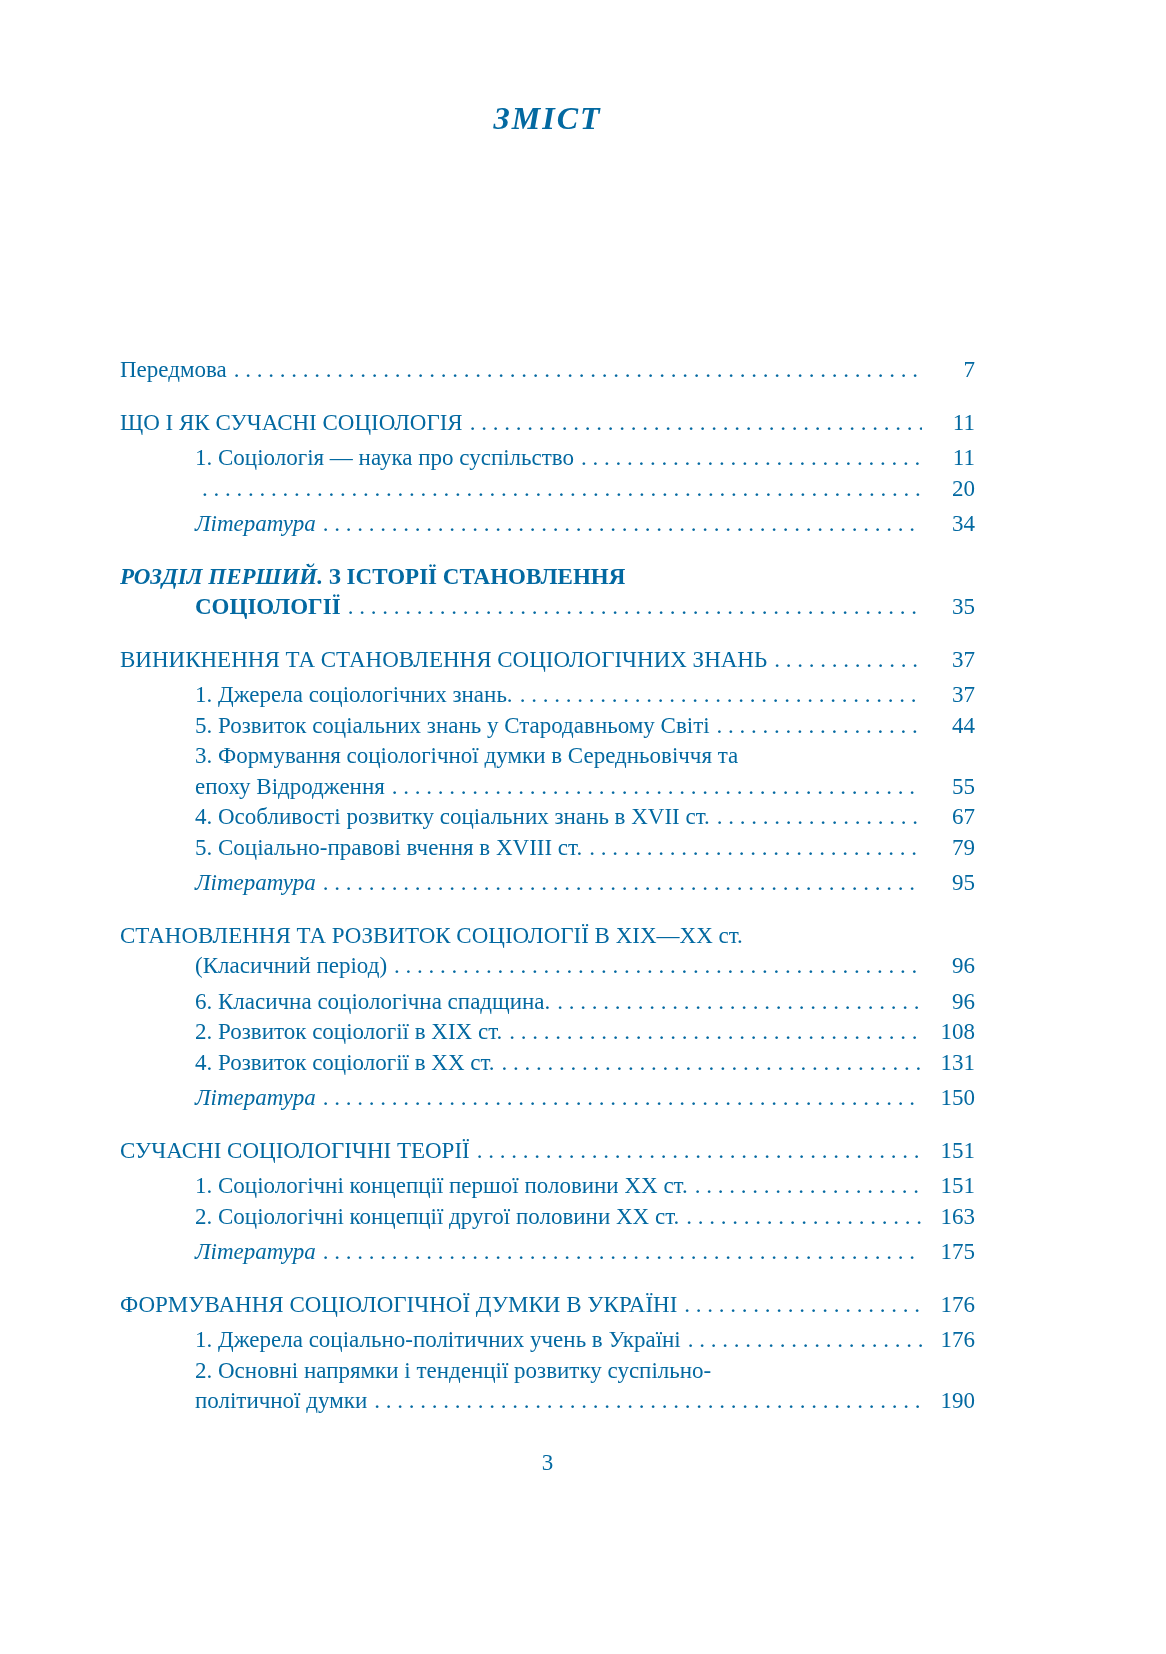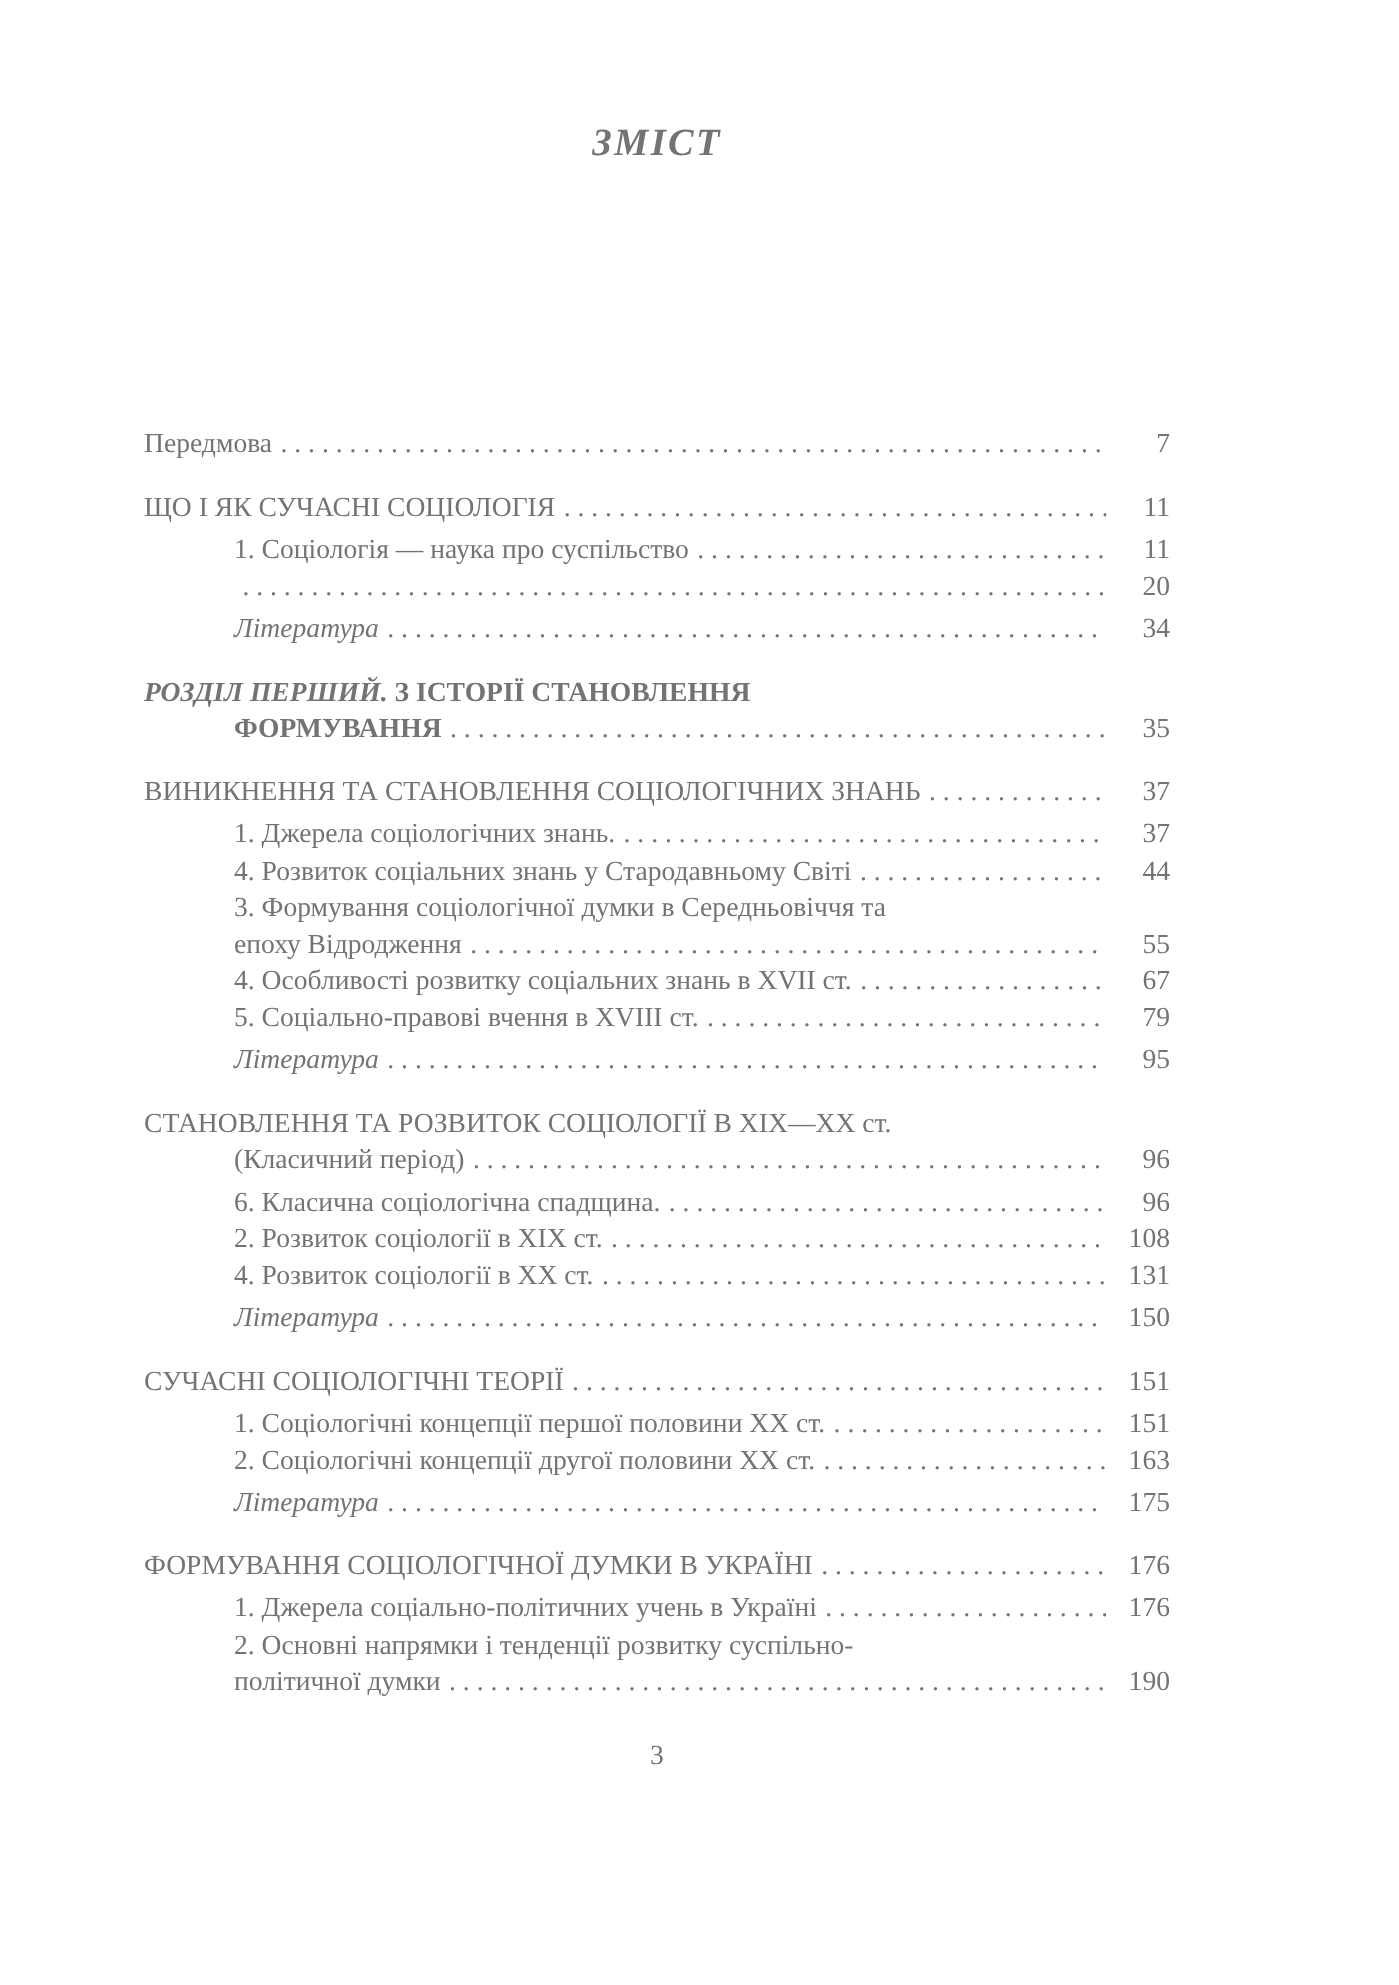"ЗМІСТ" .page { color: #737373 -> #0369a1 }
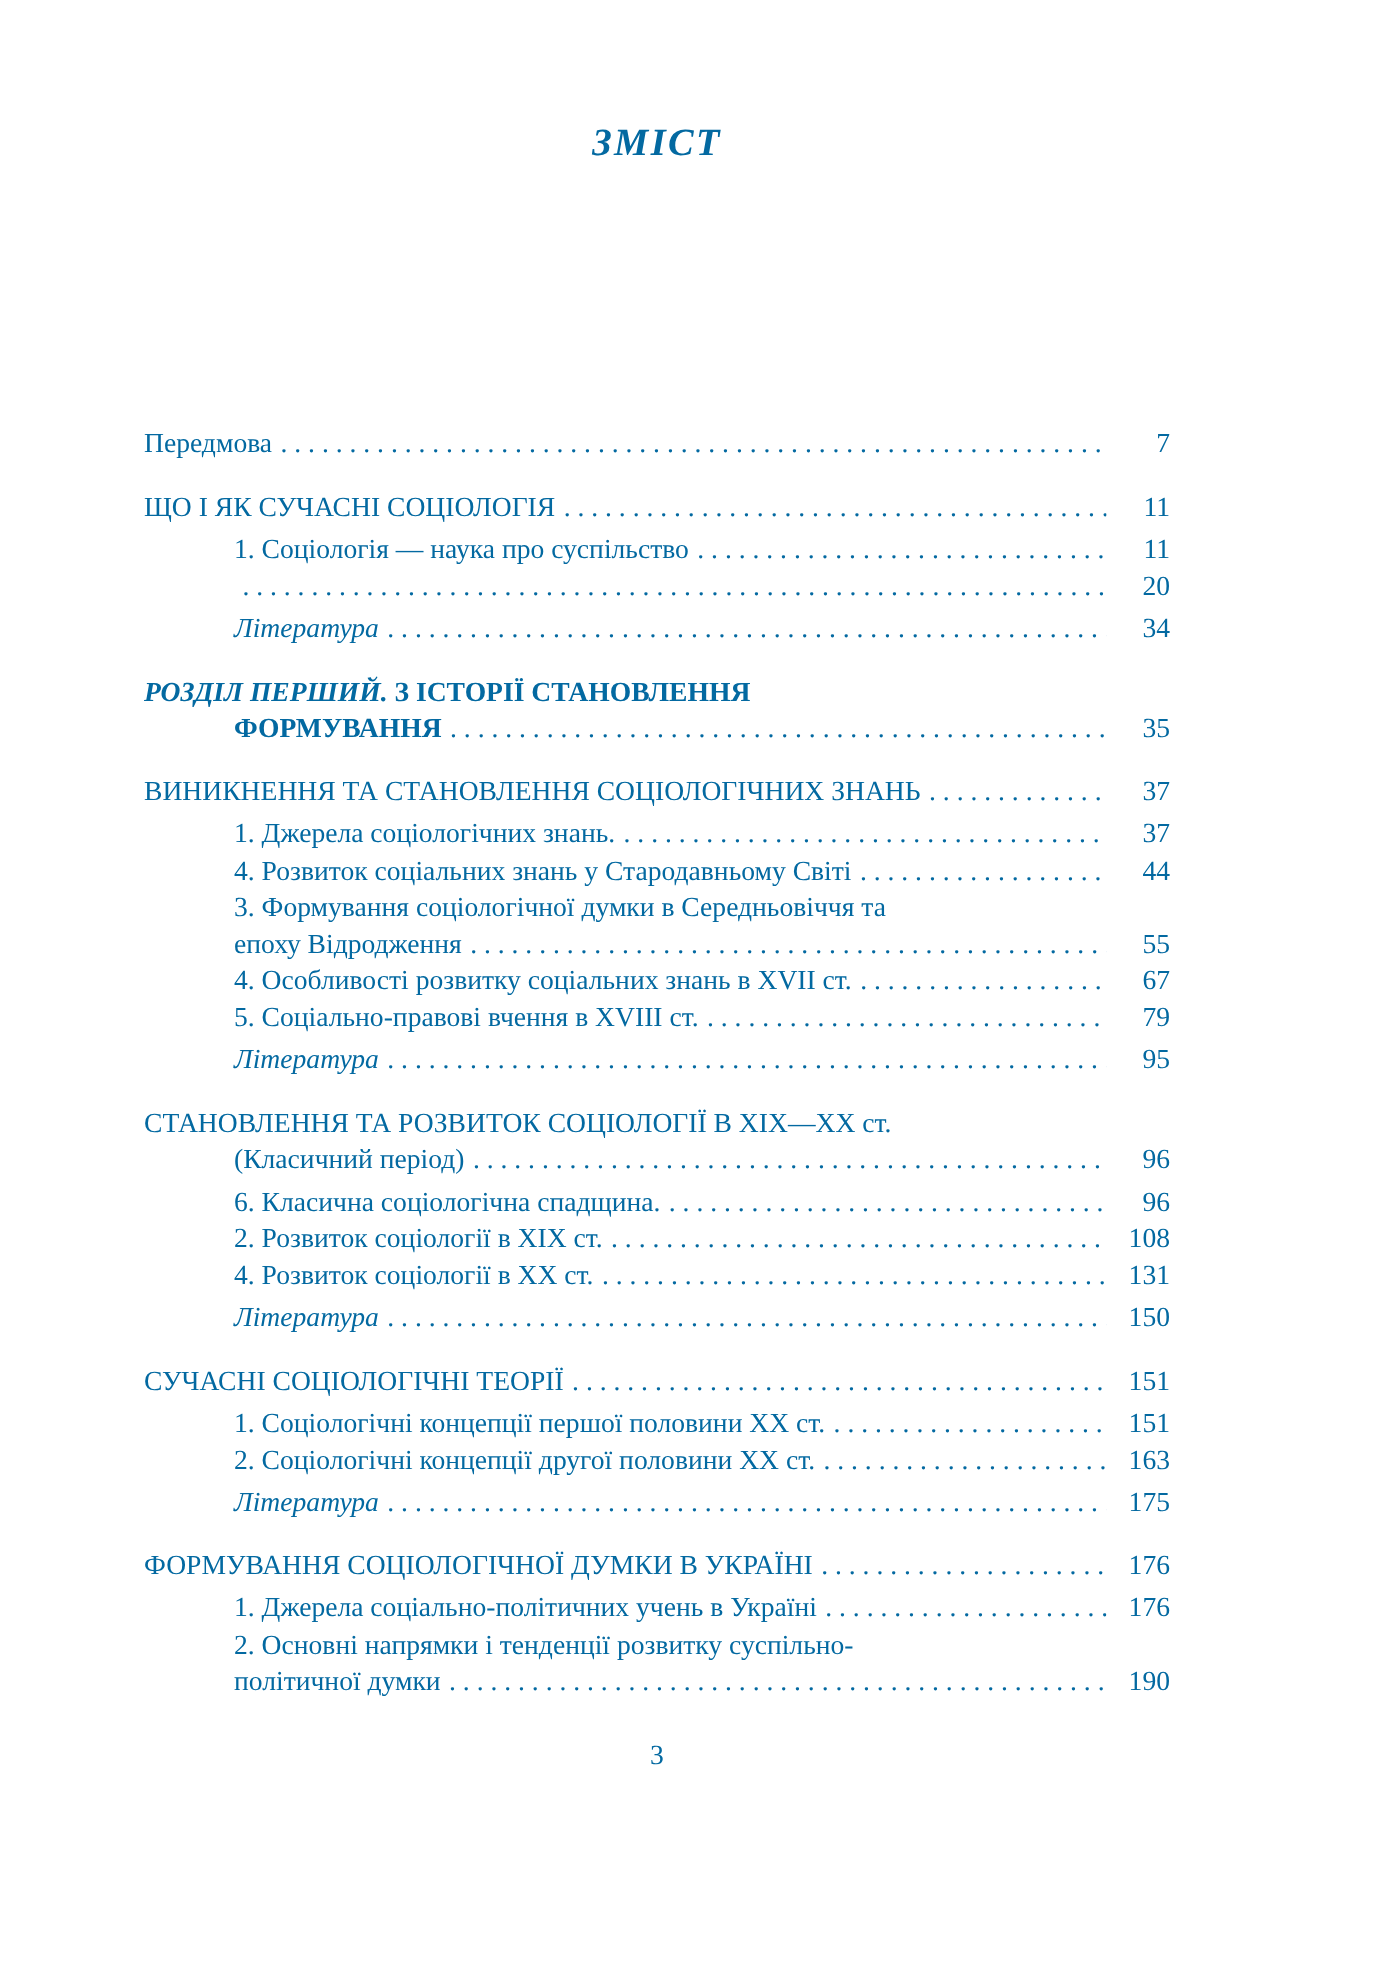"ФОРМУВАННЯ" span.seg-bold { text: ФОРМУВАННЯ -> СОЦІОЛОГІЇ }
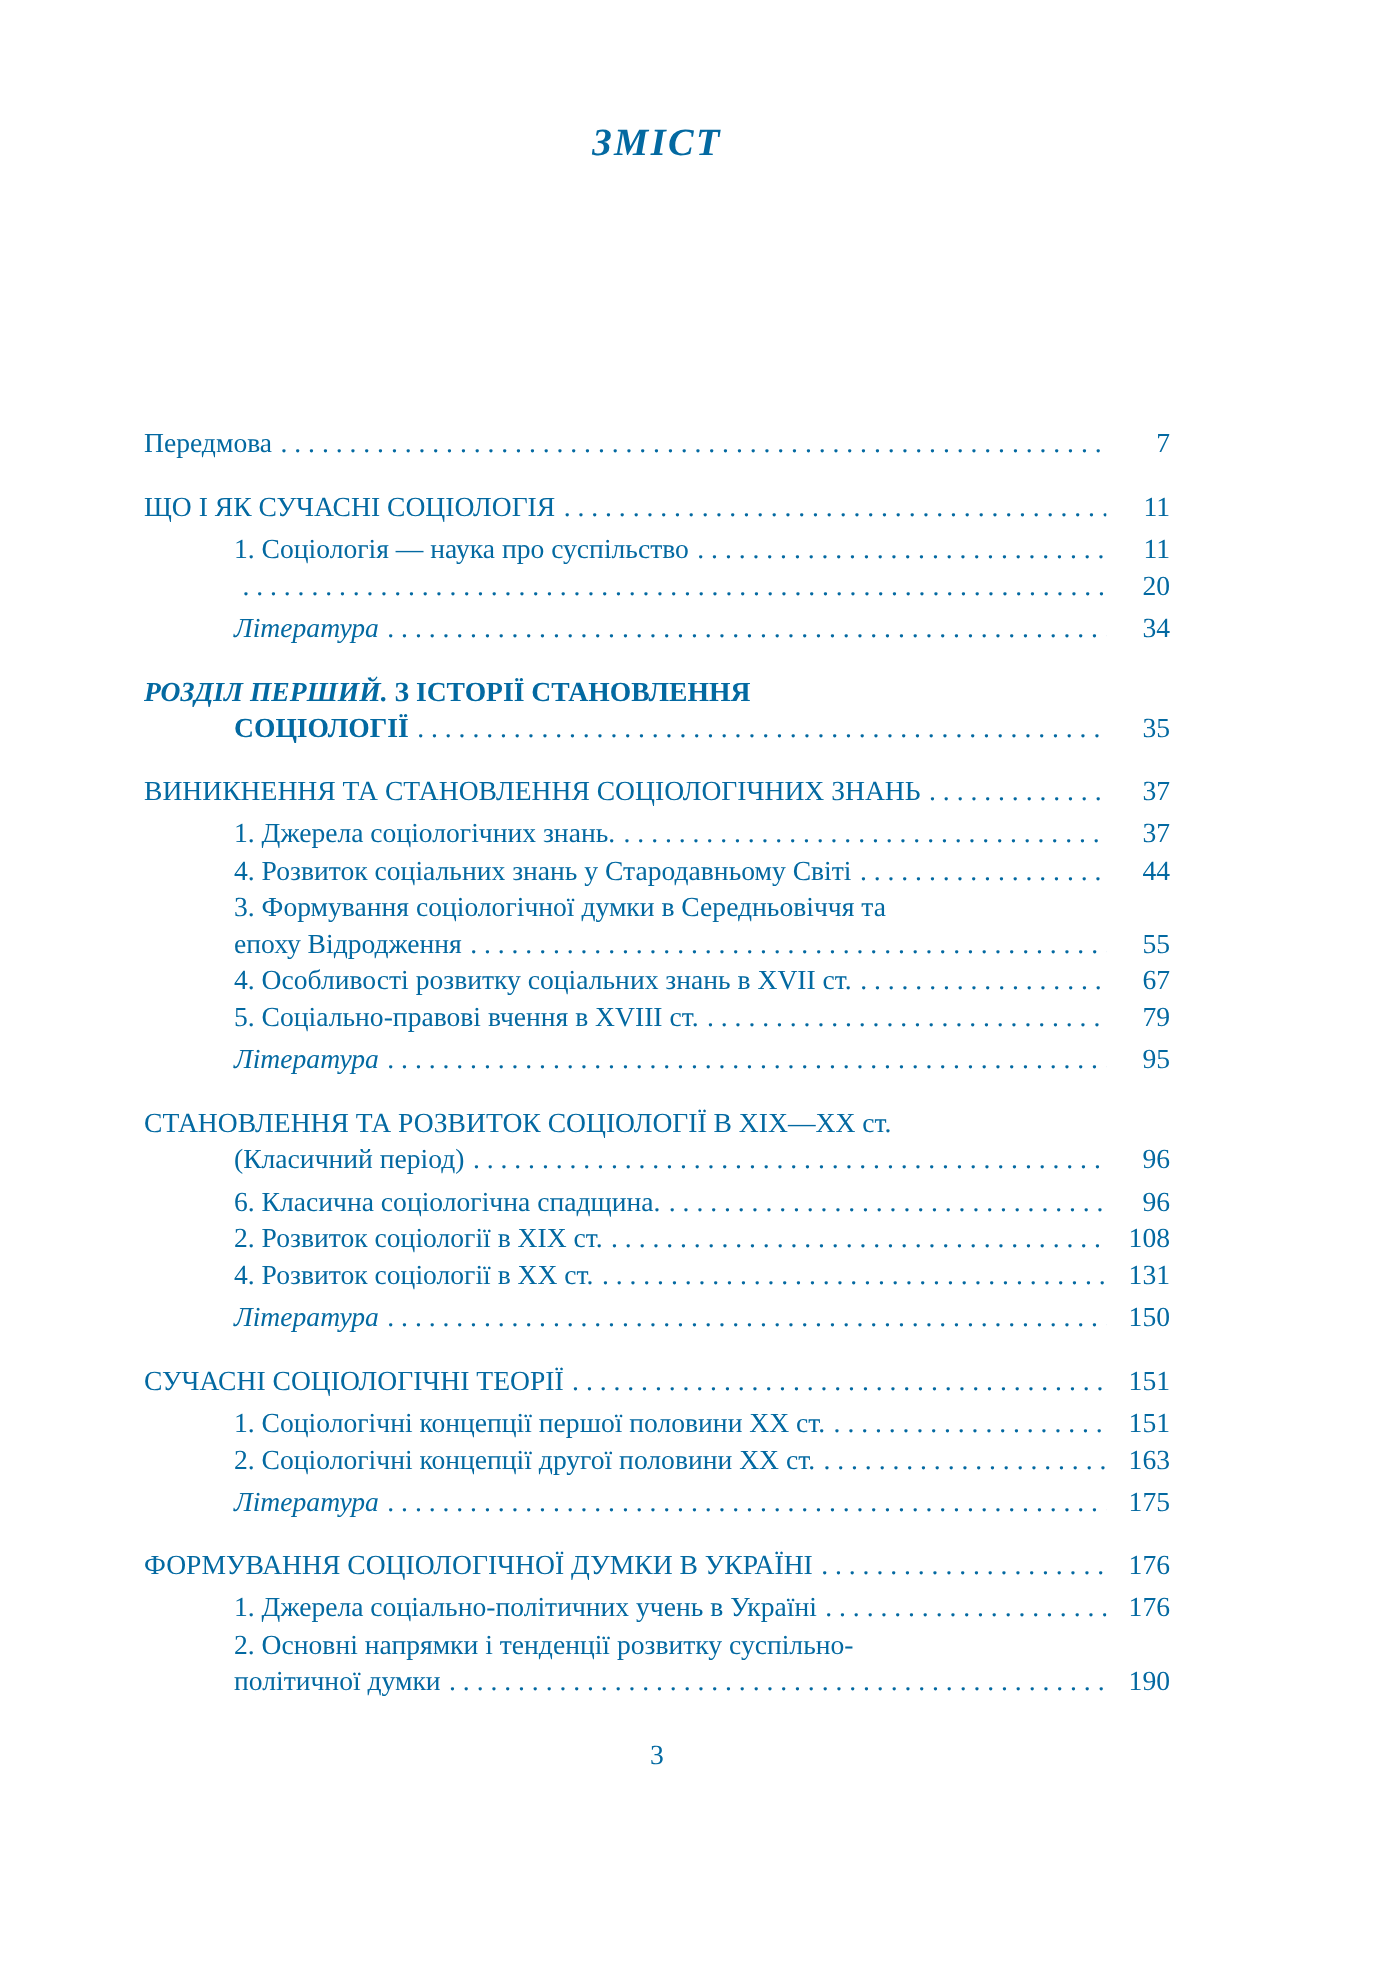"4. Розвиток соціальних знань у" span.seg-normal { text: 4 -> 5 }
